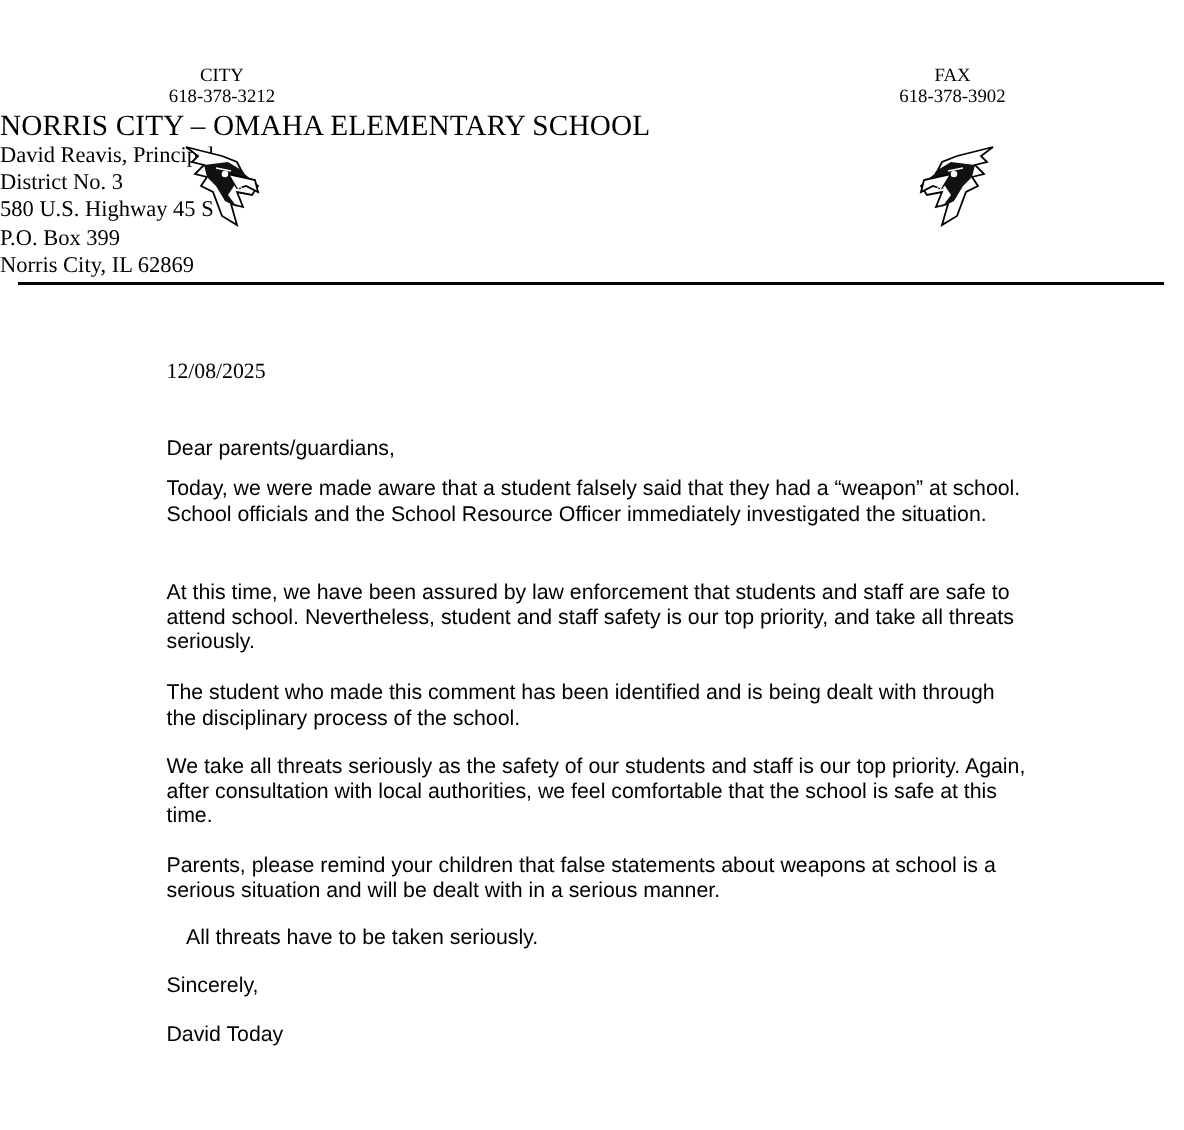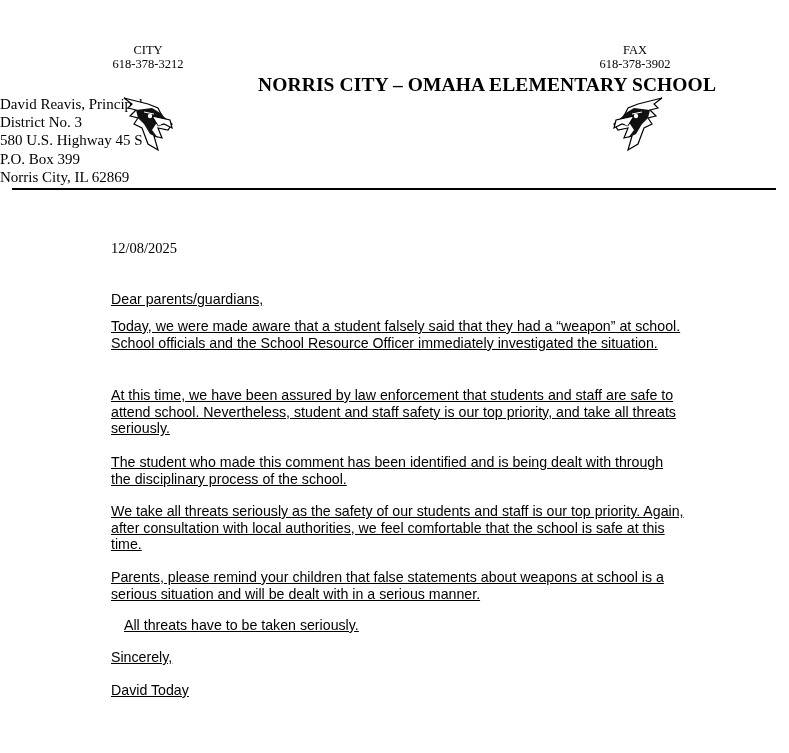"NORRIS CITY – OMAHA ELEMENTARY" #school-name { font-weight: bold -> normal; text-align: right -> left }
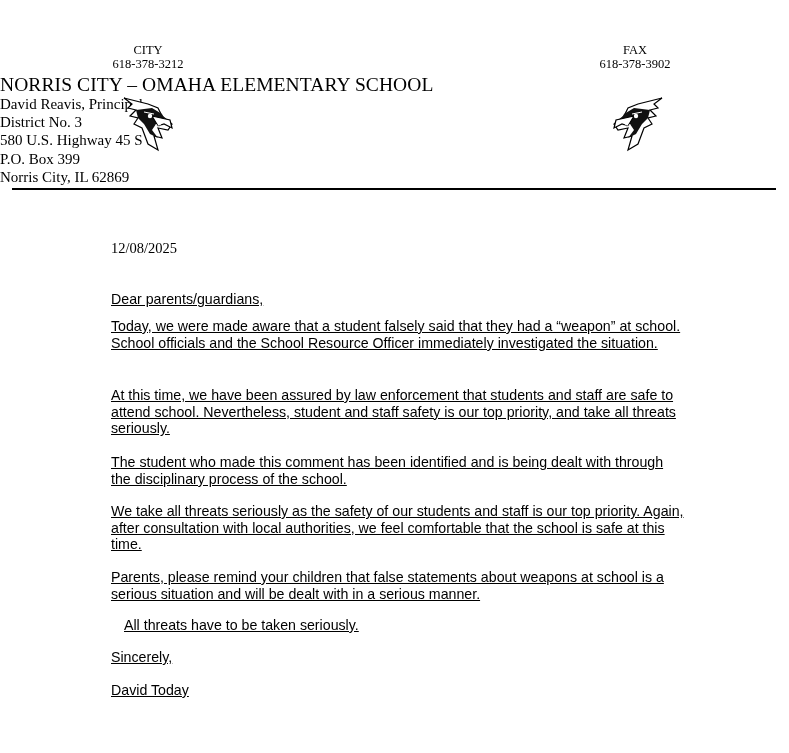"Dear parents/guardians," p { text-decoration: underline -> none }
